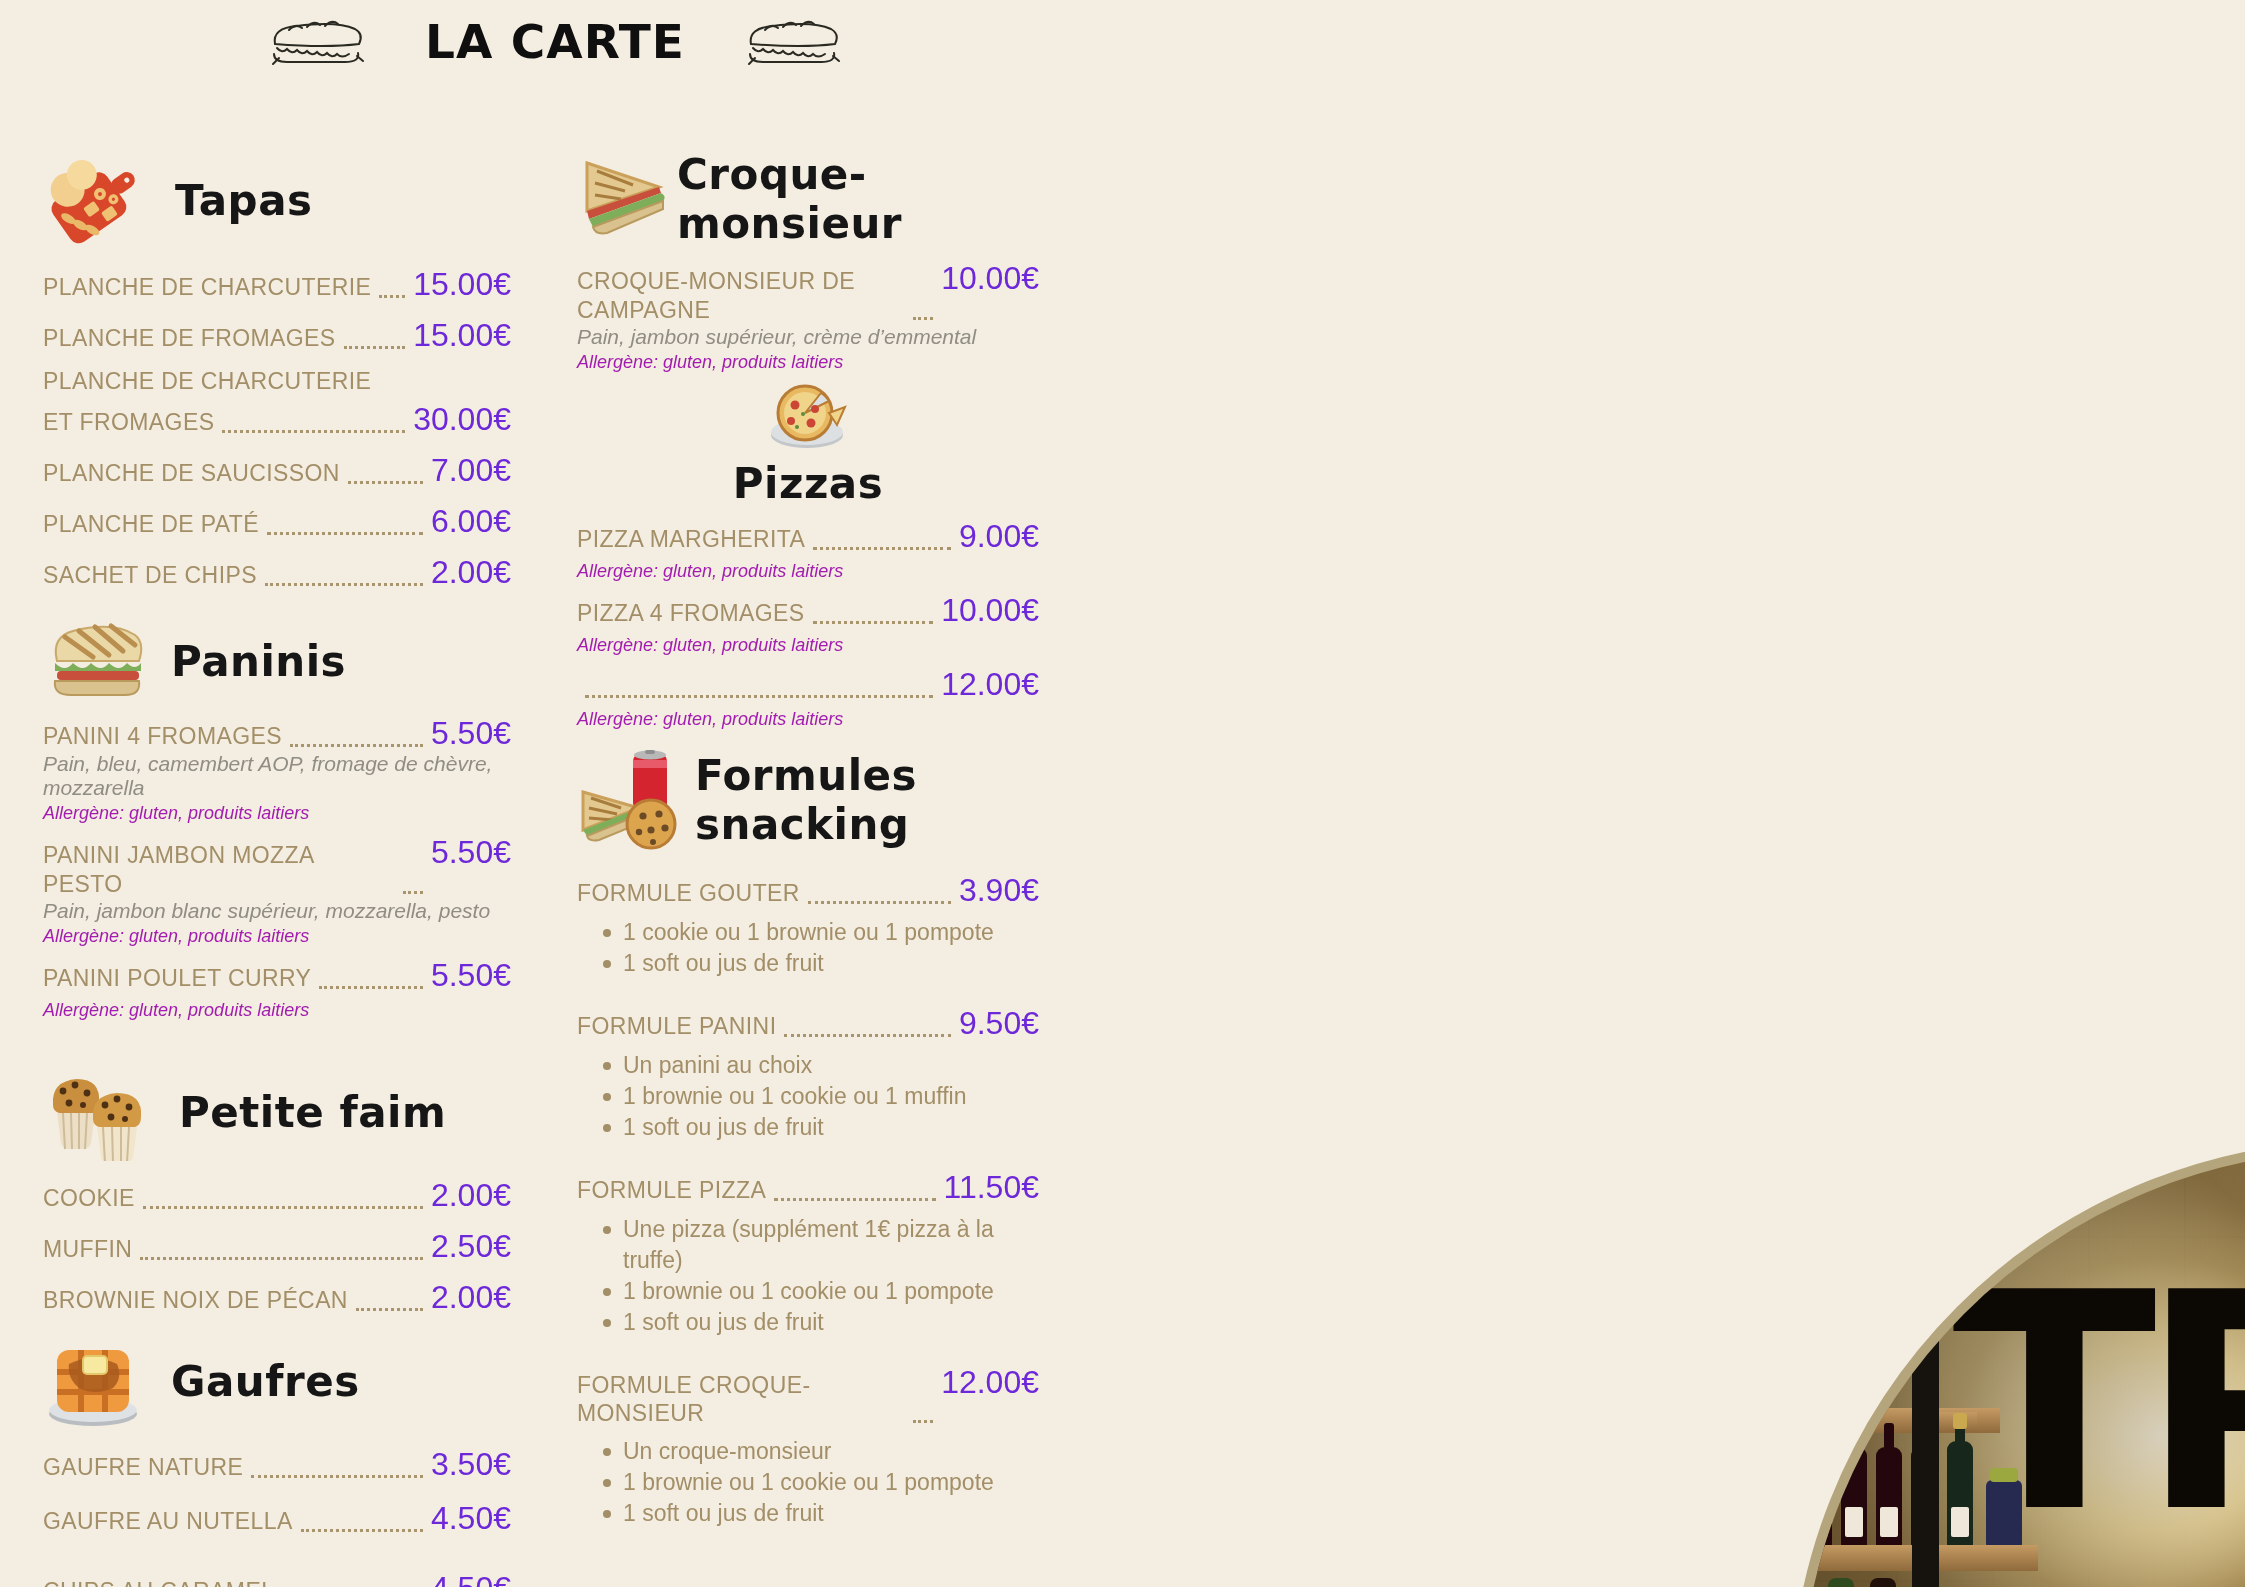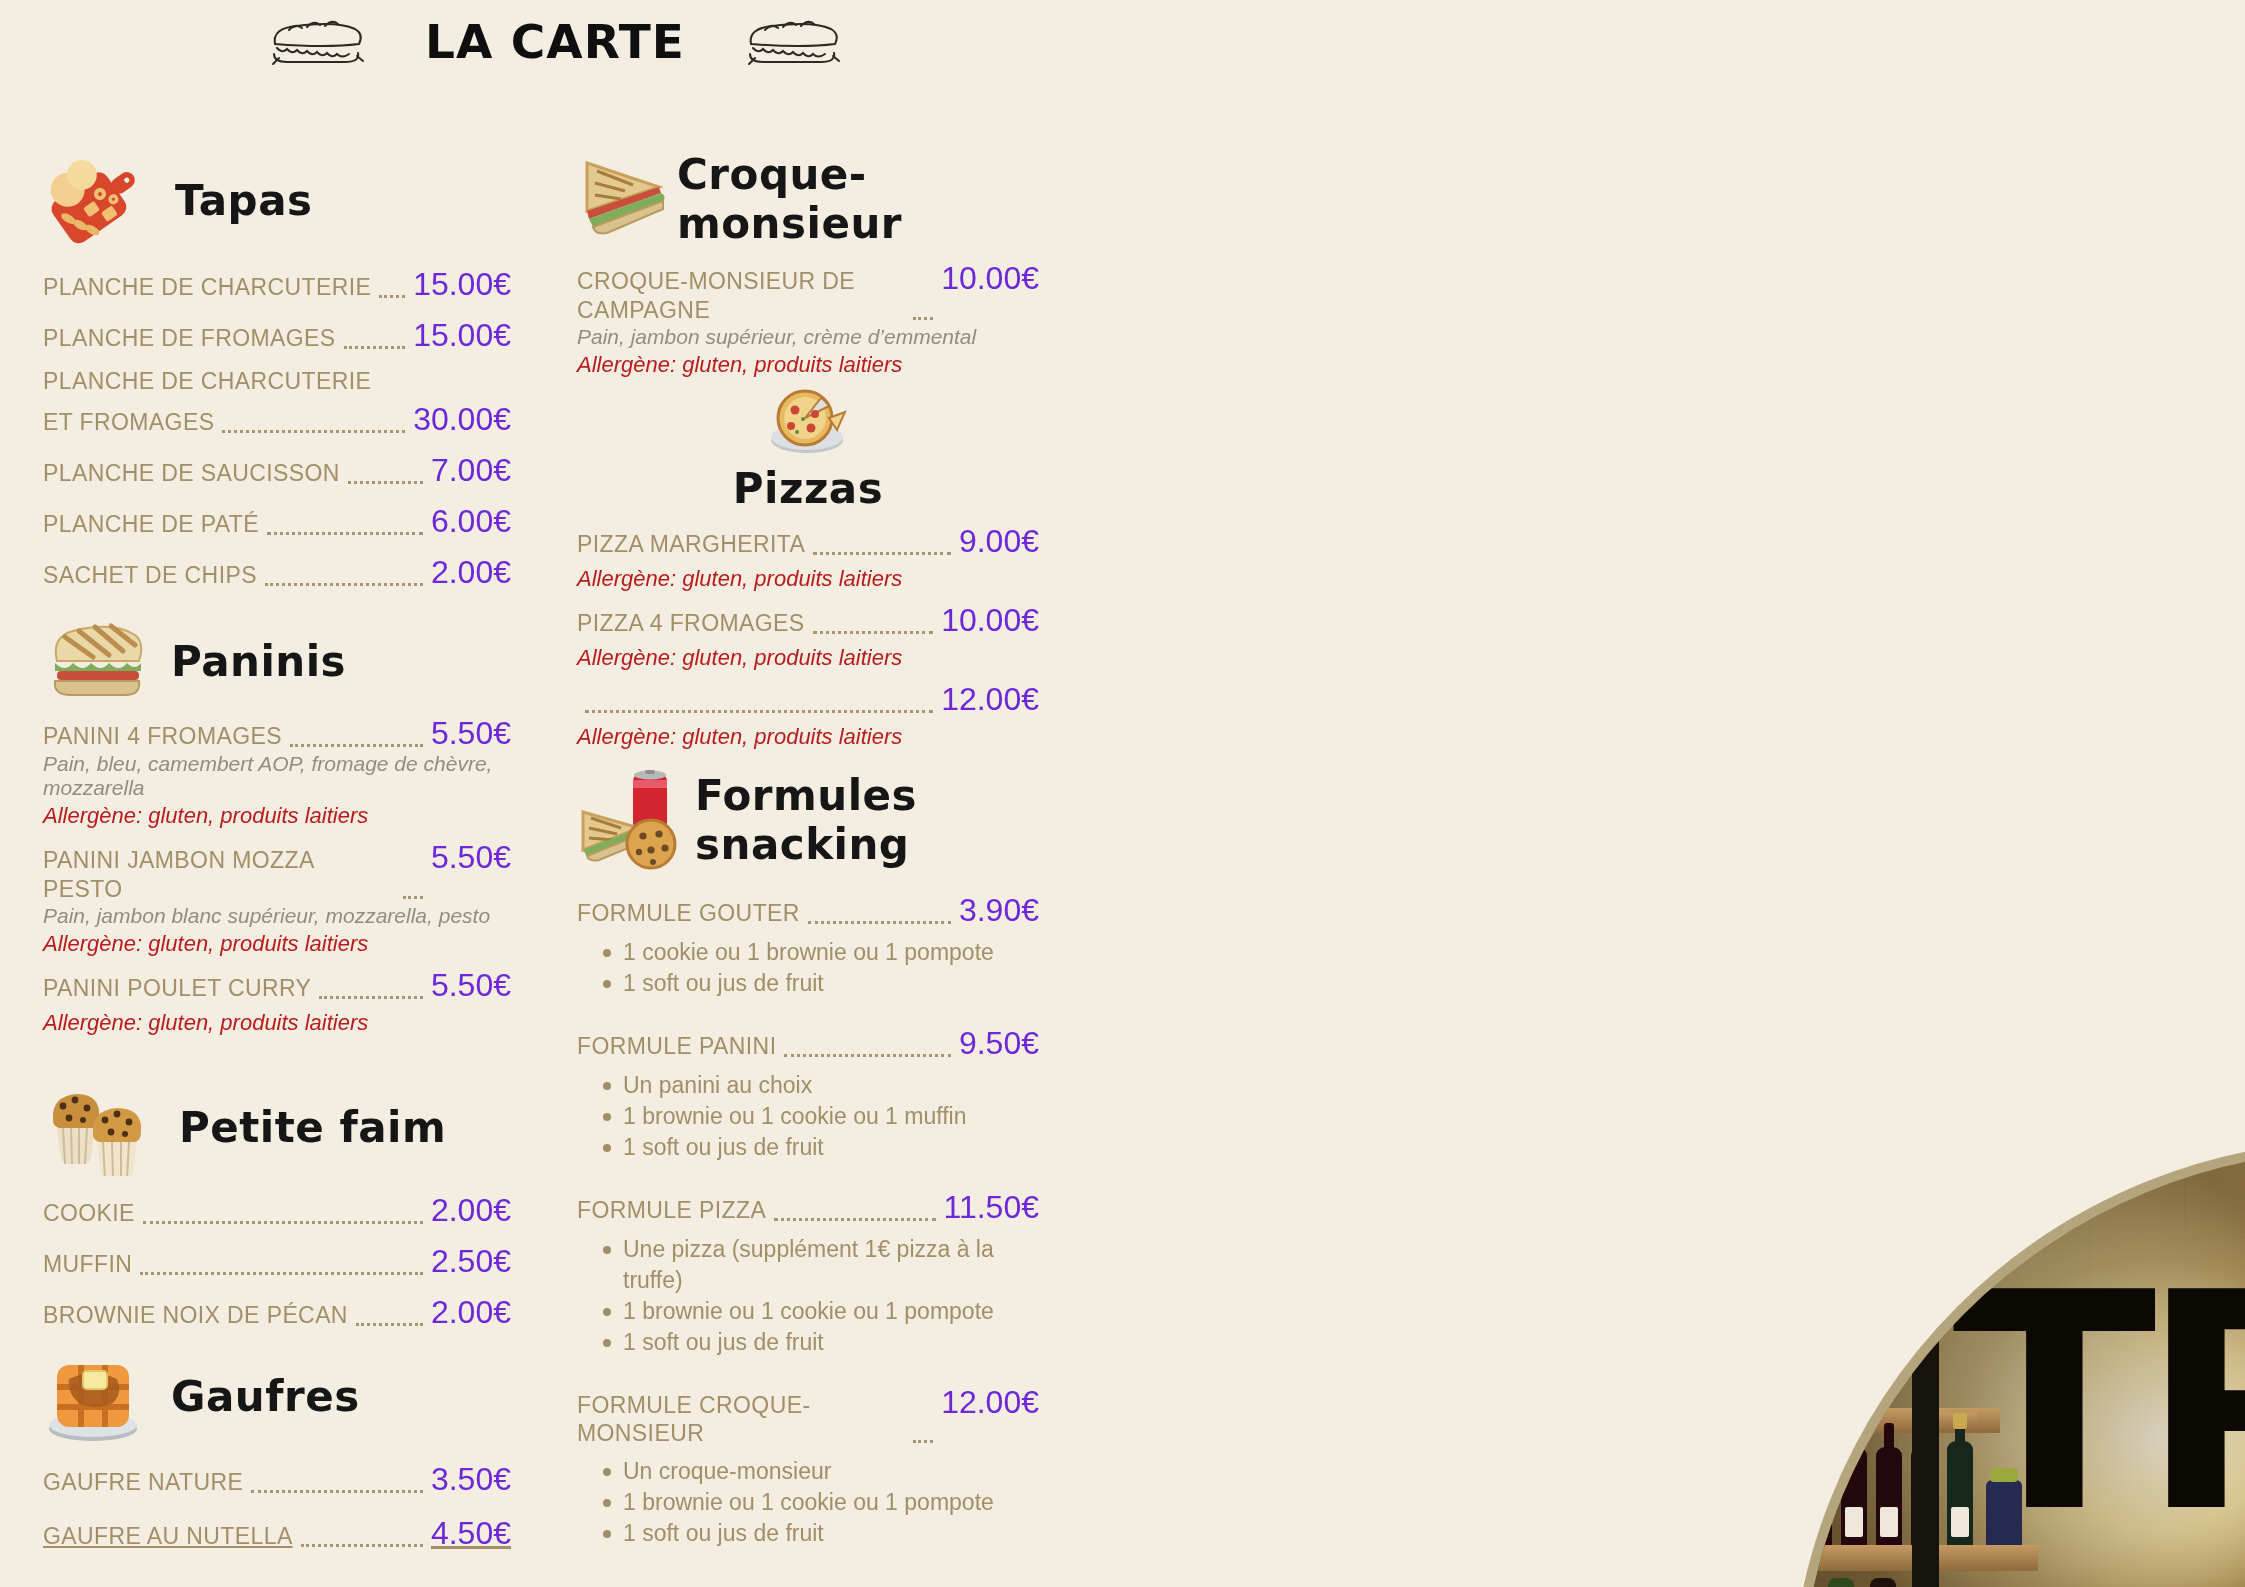"Allergène: gluten, produits laitiers" .allerg { color: #b91c1c -> #a21caf; font-size: 22px -> 18px }
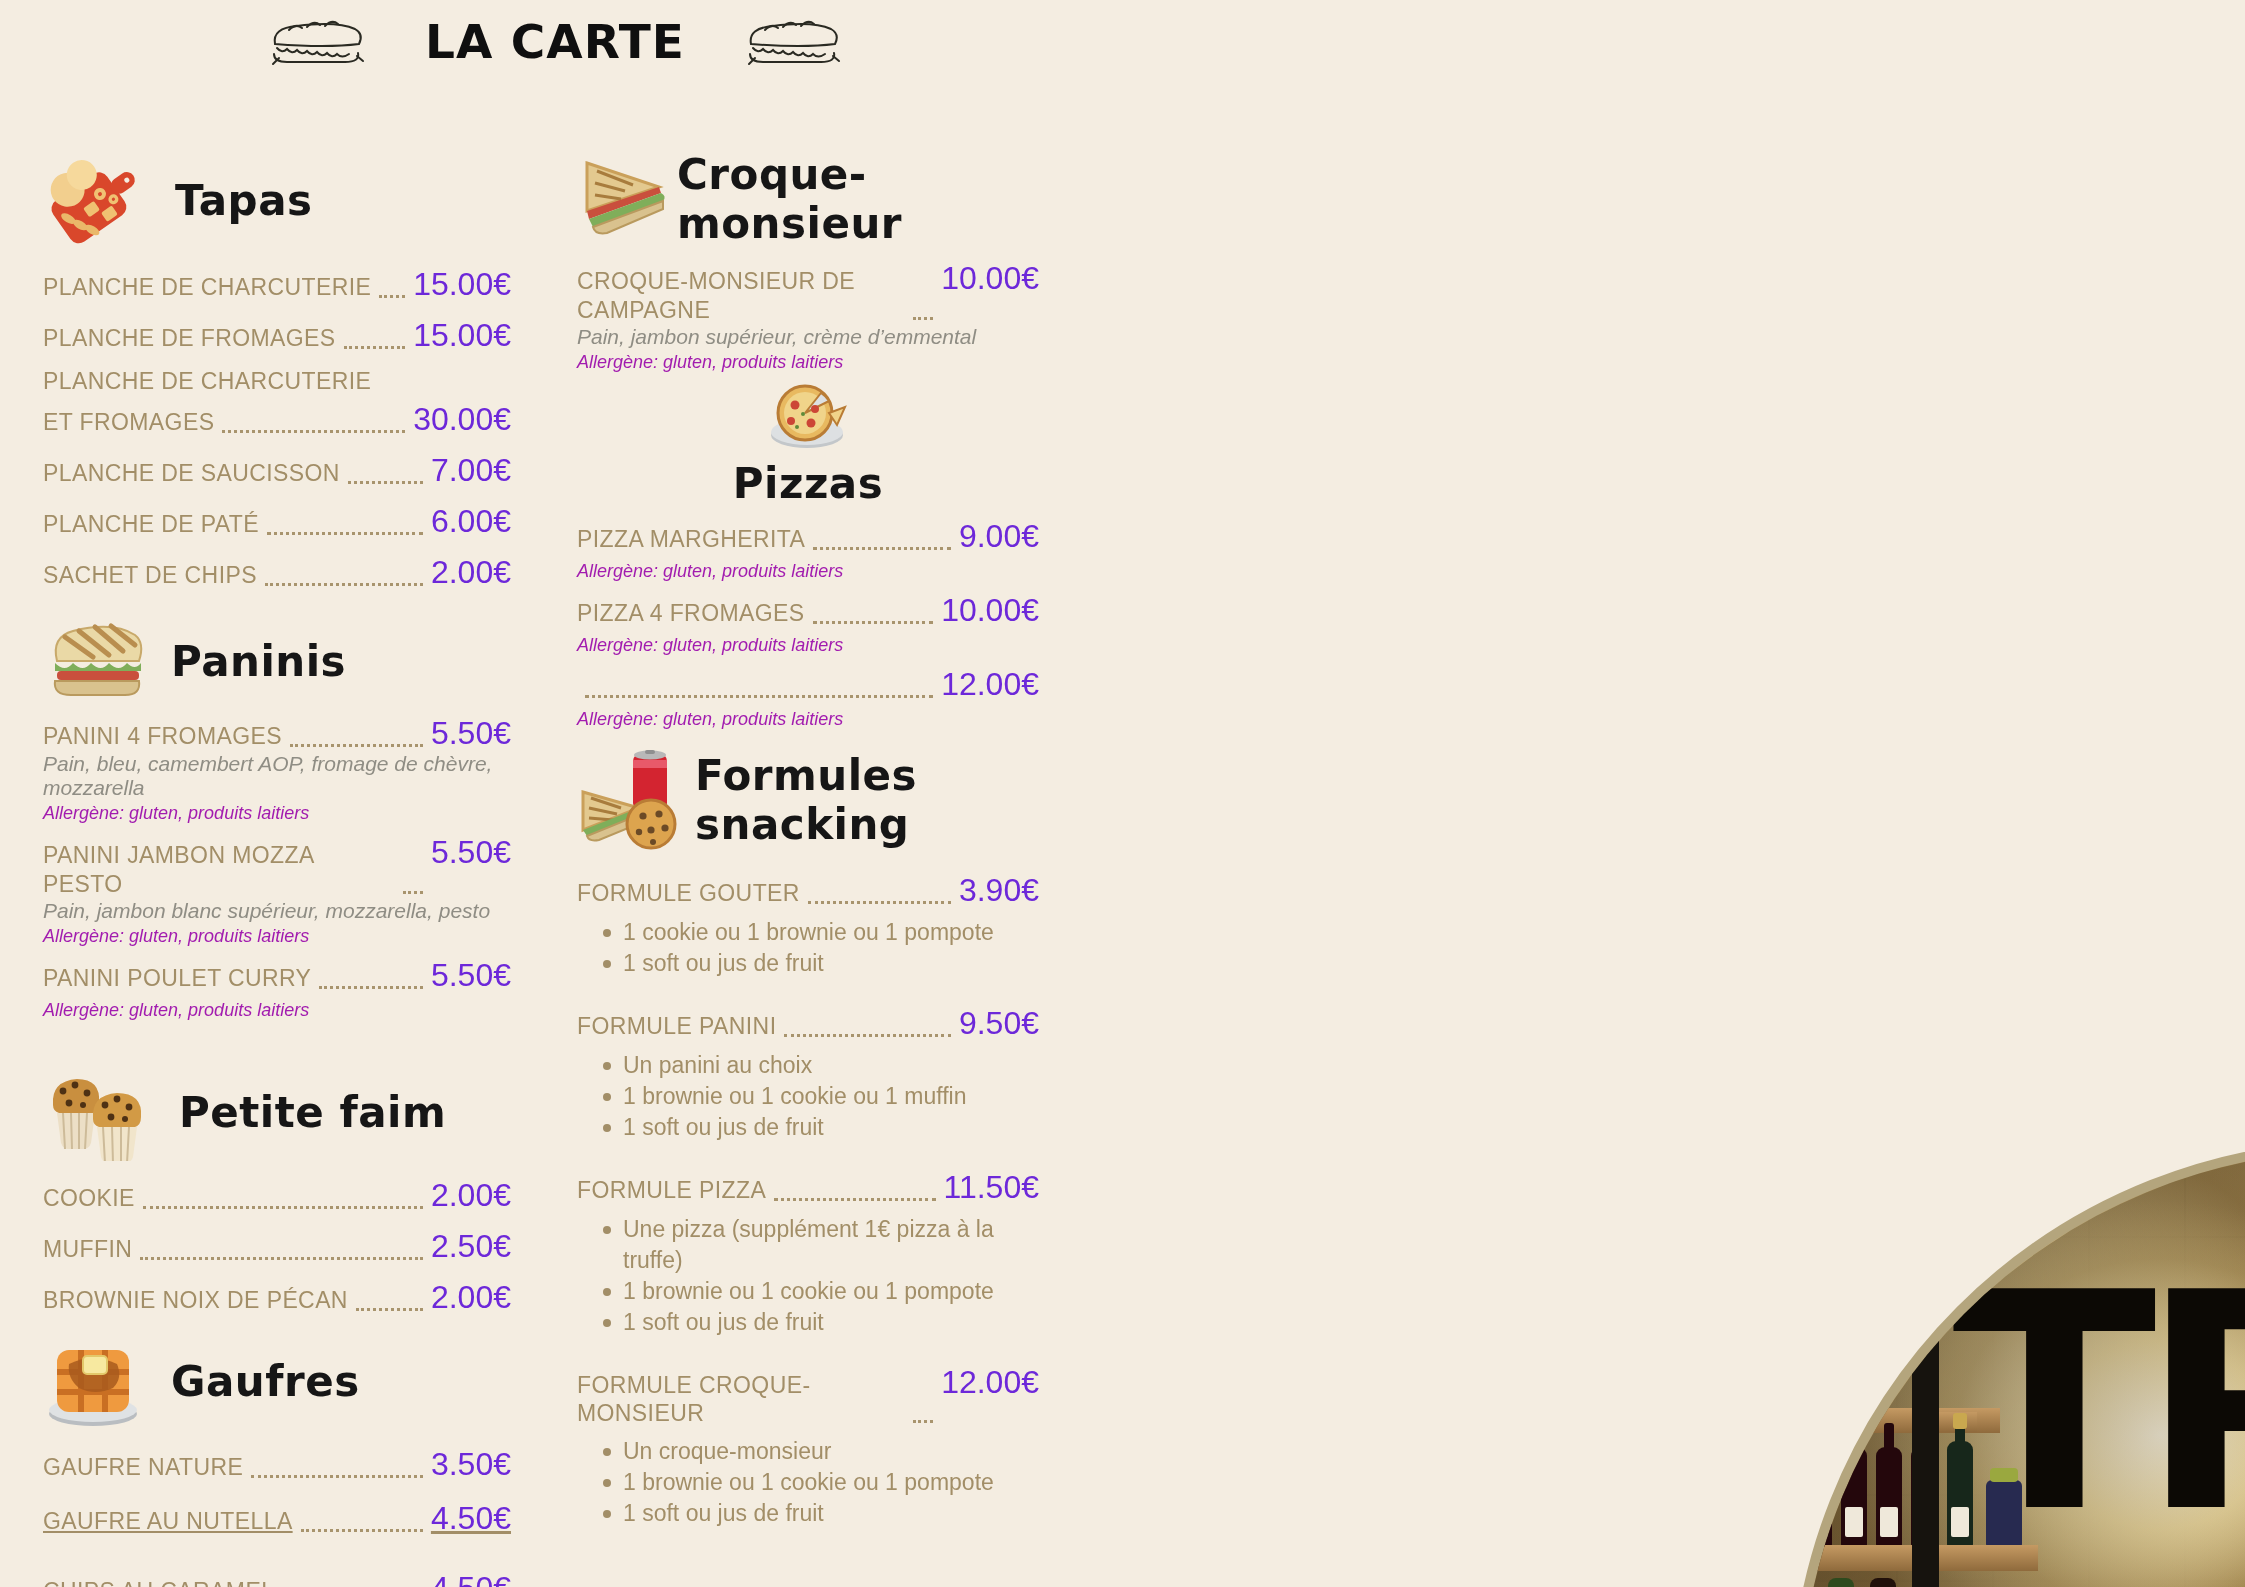"GAUFRE AU NUTELLA" div.row { text-decoration: underline -> none }
